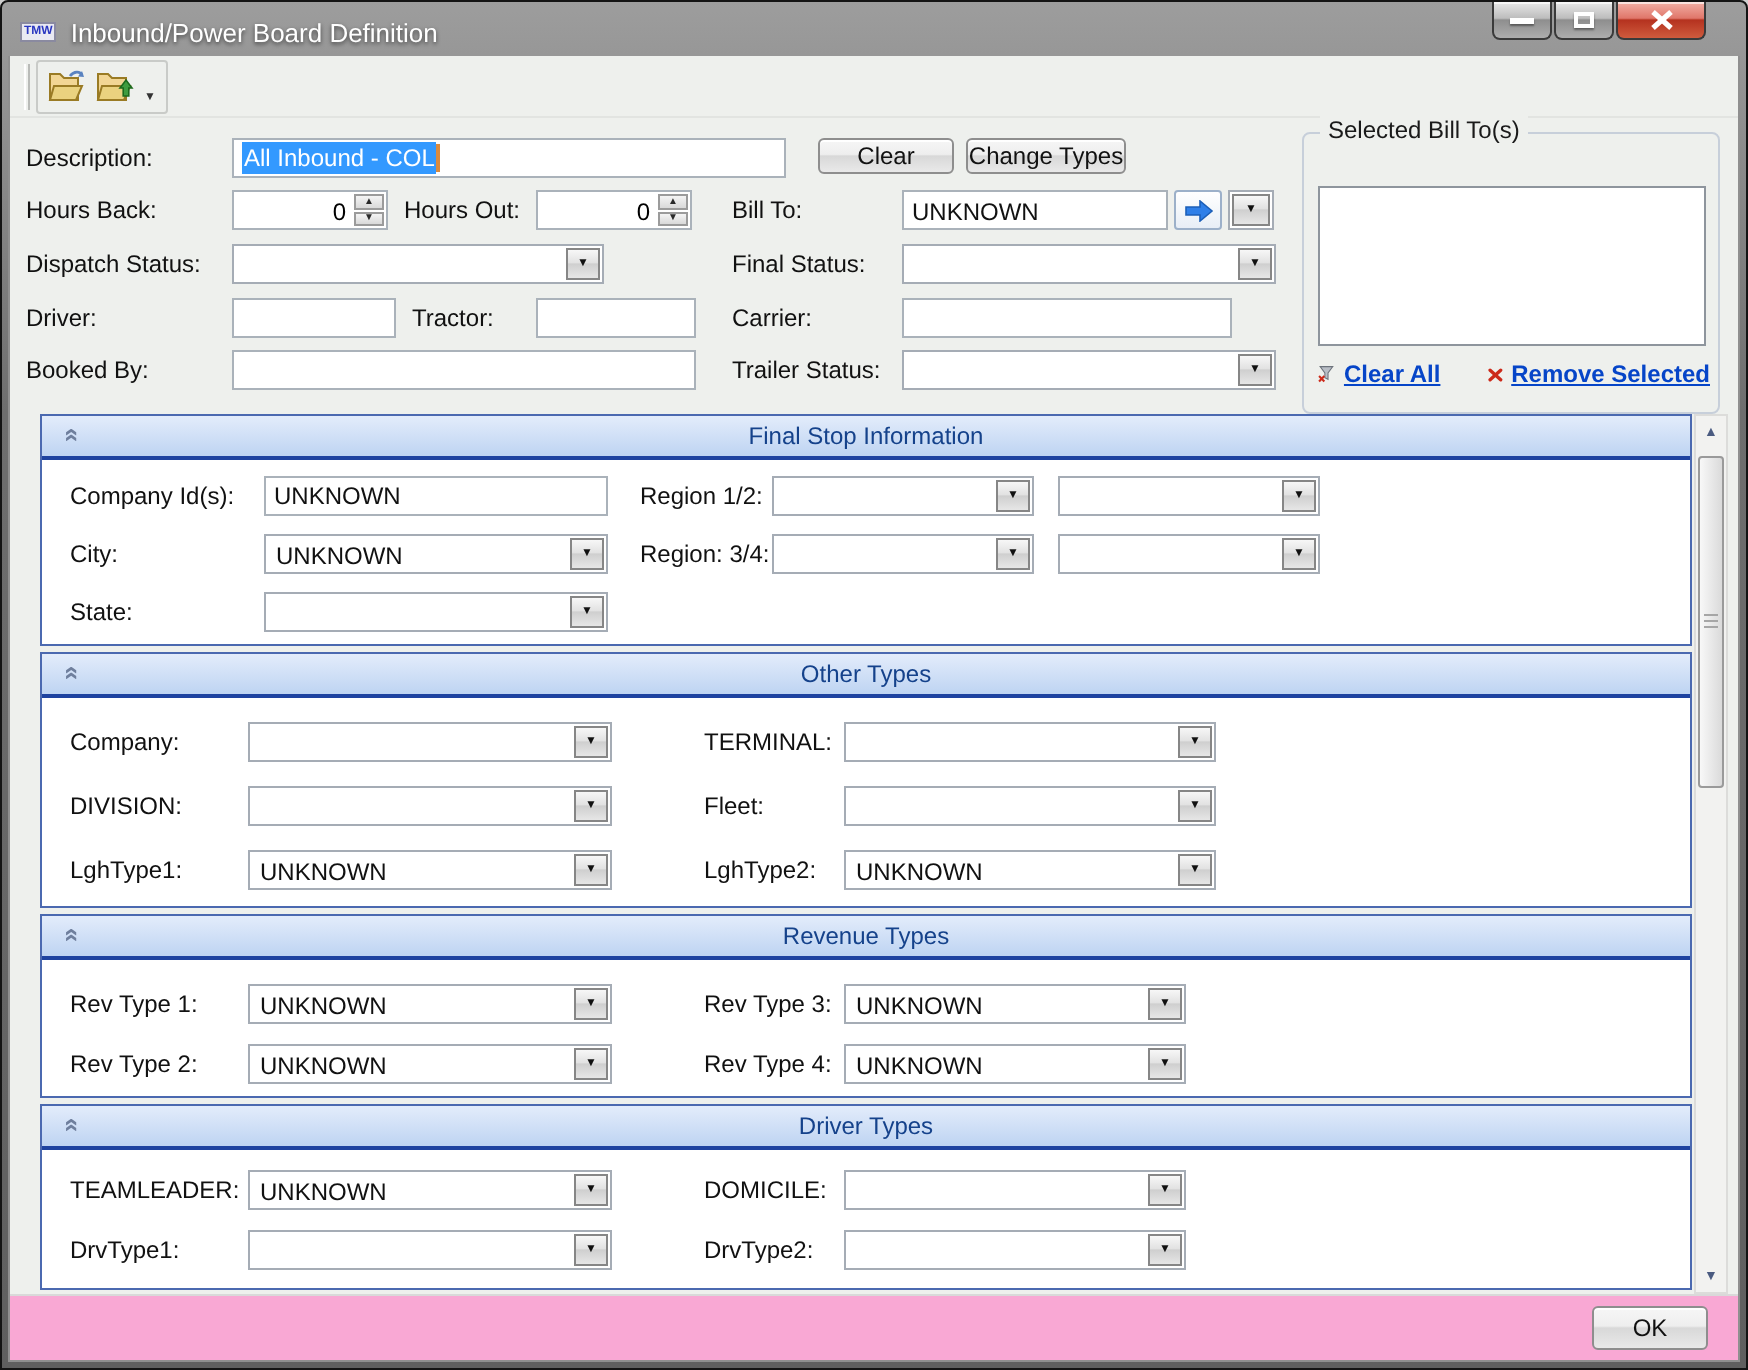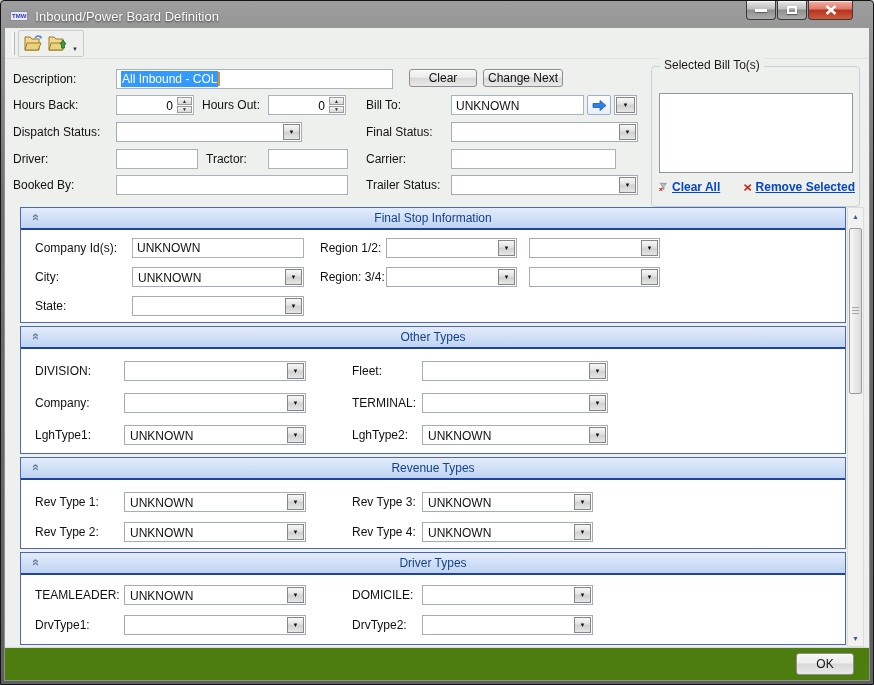"Change Next" button.btn { text: Next -> Types }
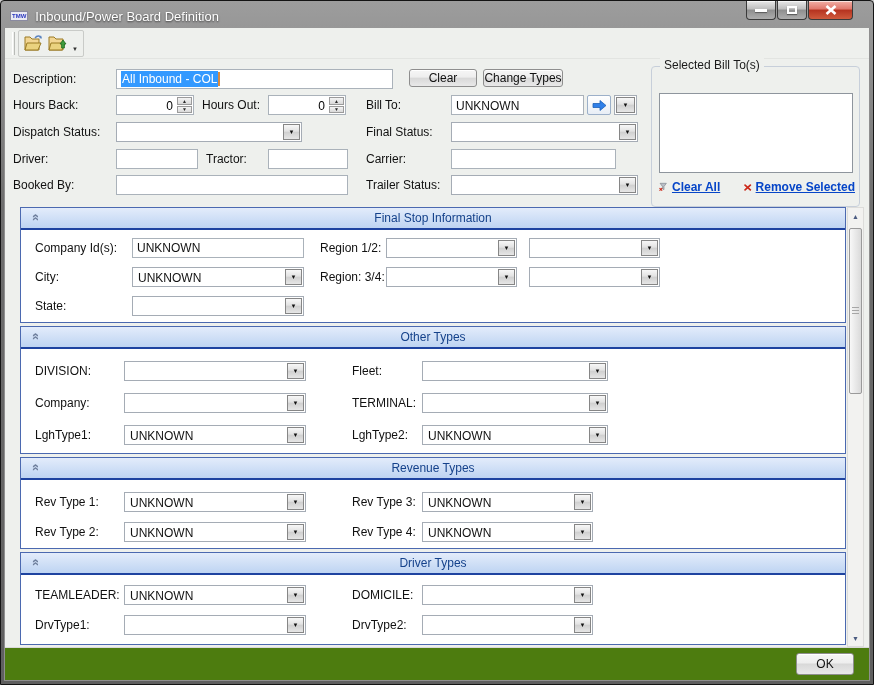"DIVISION:" div.srow { order: before "Company:" -> after "Company:" }
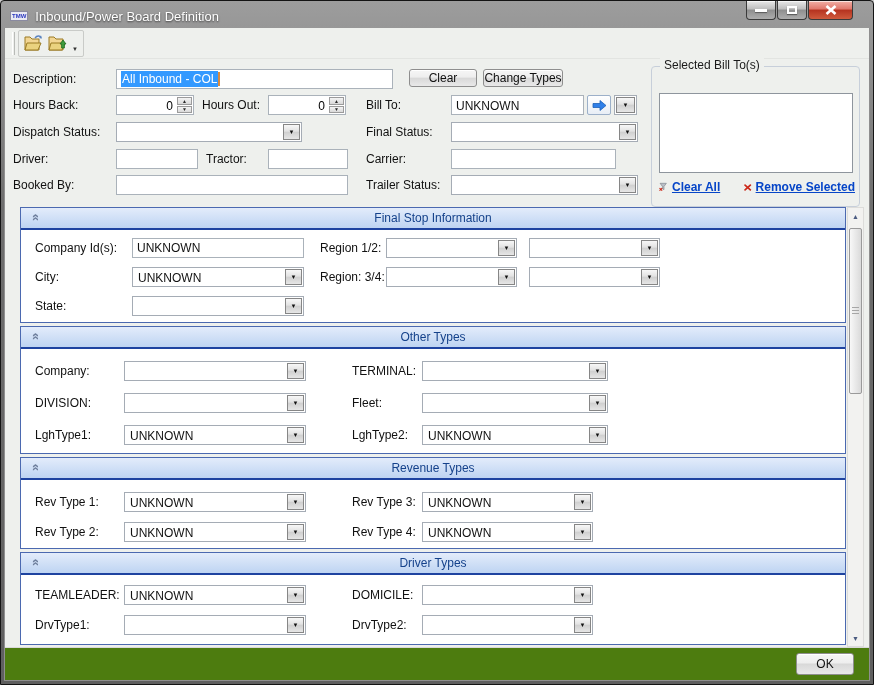"OK" .footer { background: #4d7c0f -> #f9a8d4 }
